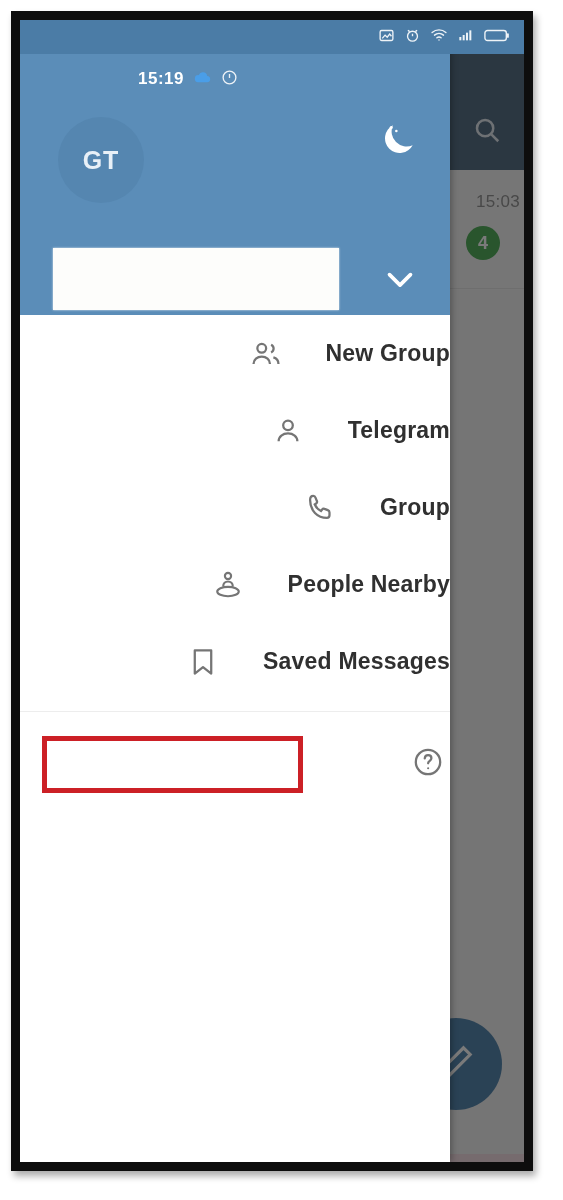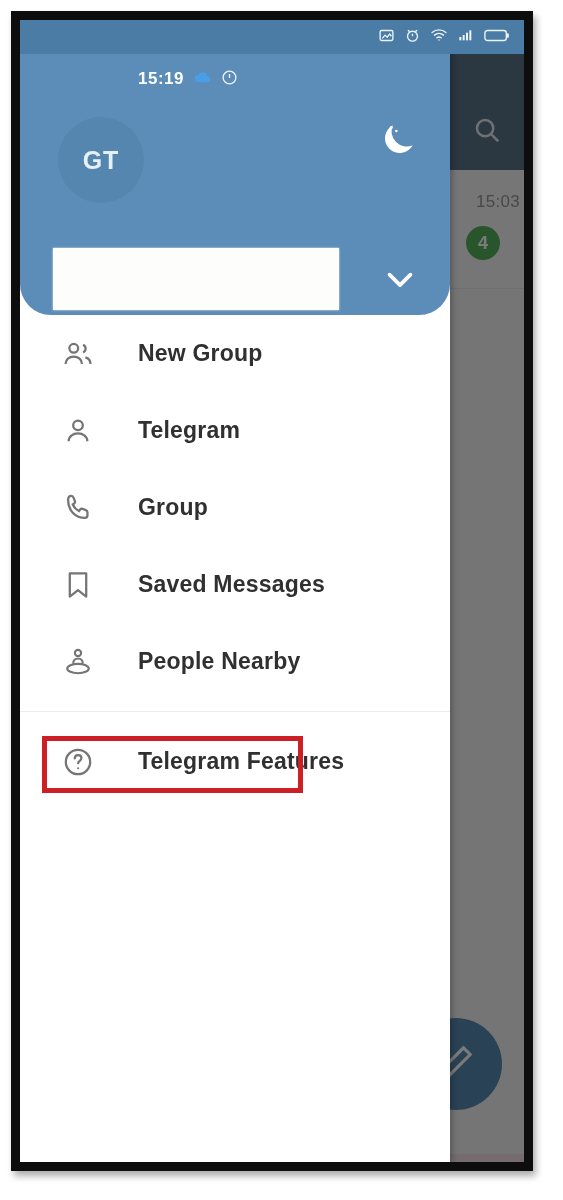"GT" .drawer-header { border-radius: 31px -> none }
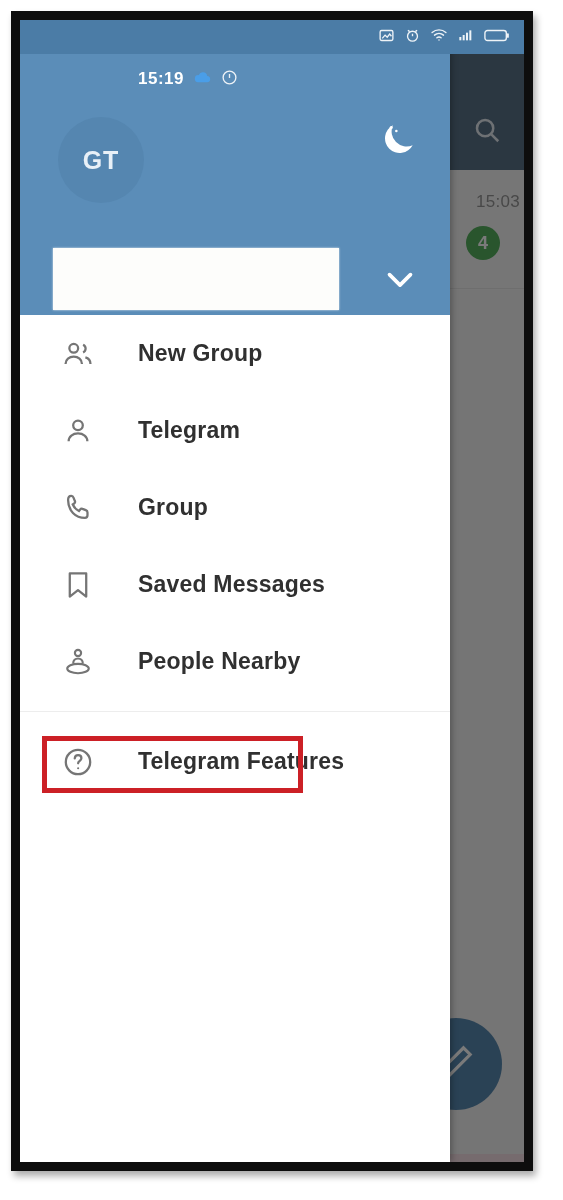"New Group" .menu-item { justify-content: none -> flex-end }
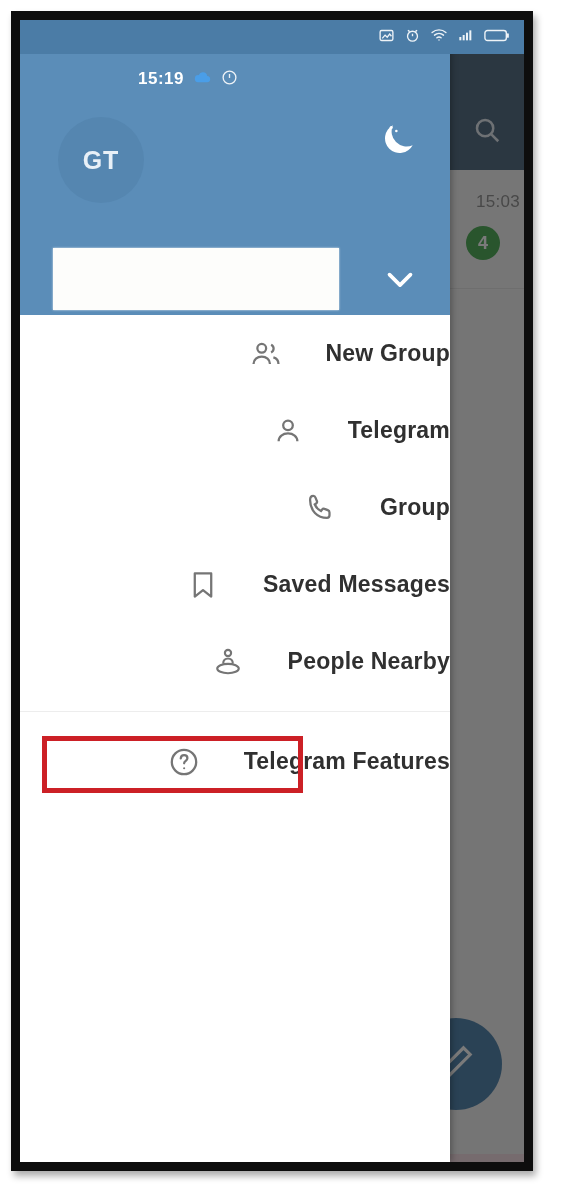"Saved Messages" div.menu-item { order: before "People Nearby" -> after "People Nearby" }
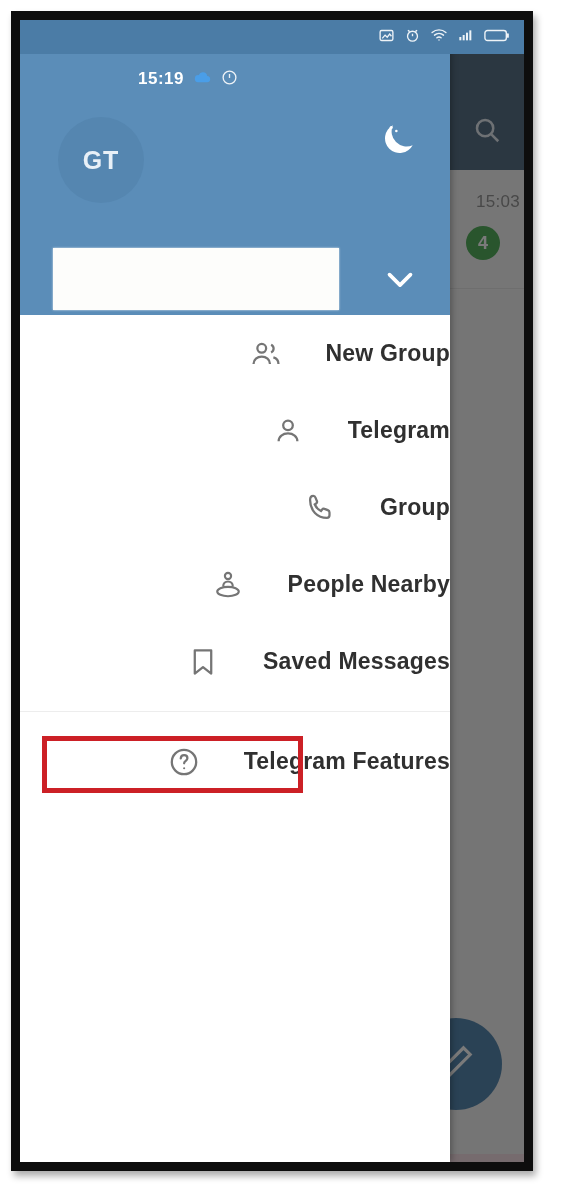"Telegram Features" span.menu-label { html: <span>Telegram Features</span> -> none }
